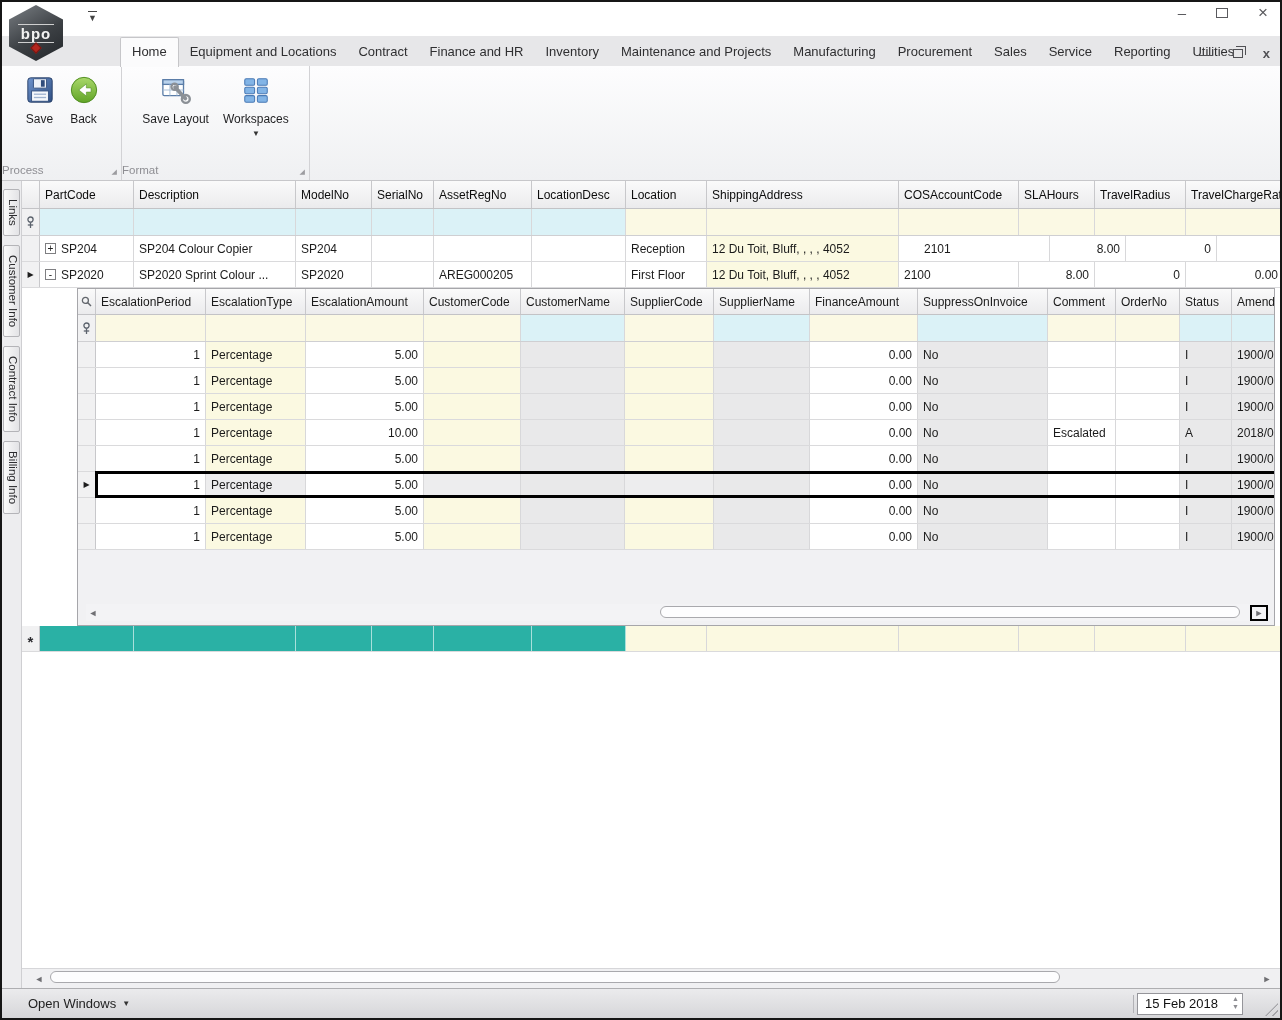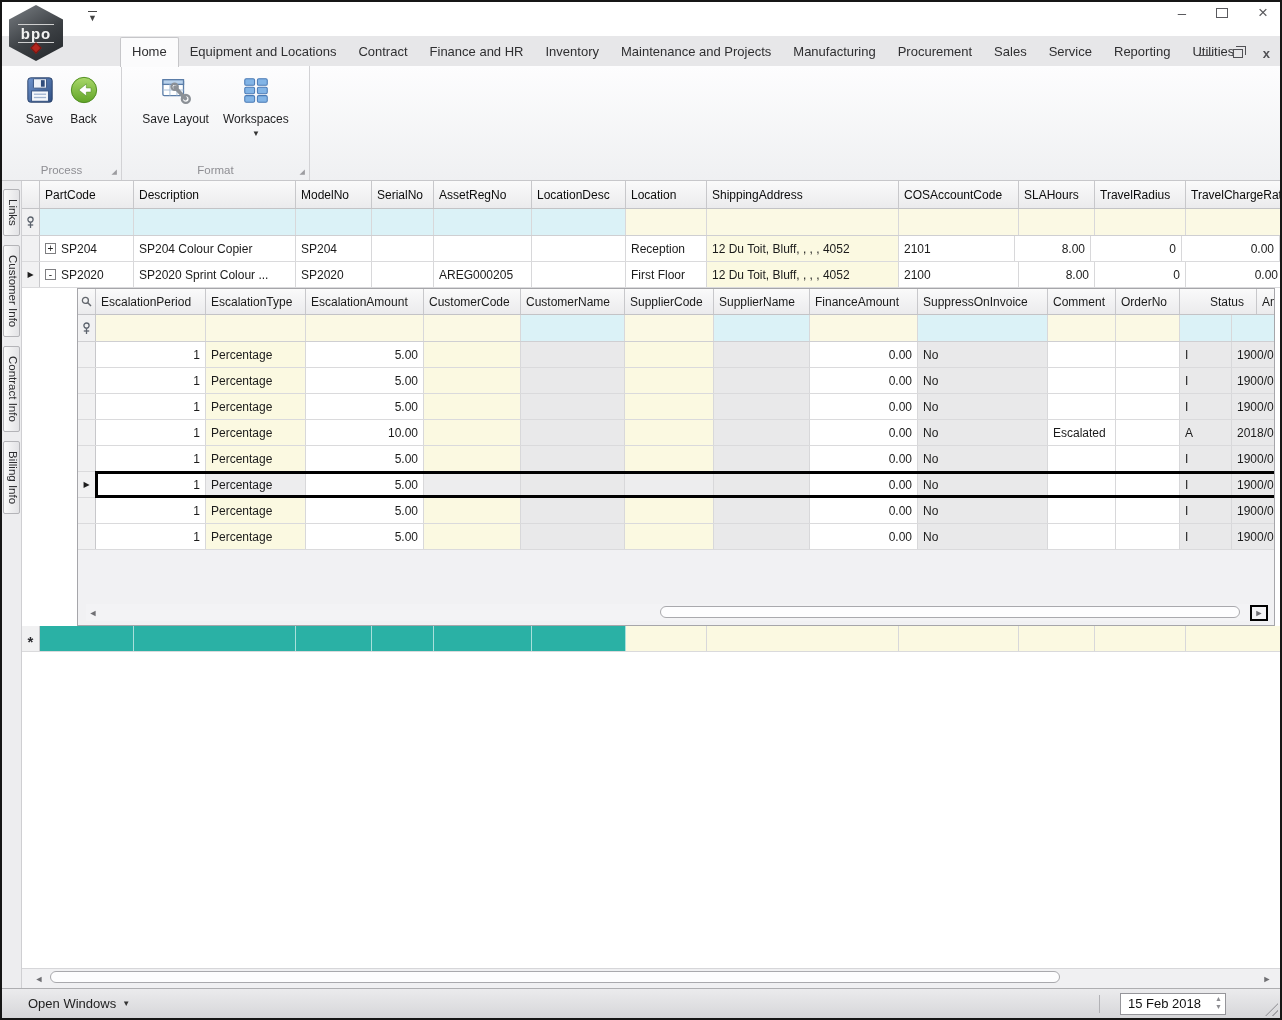"Process" .rcaption { justify-content: center -> none }
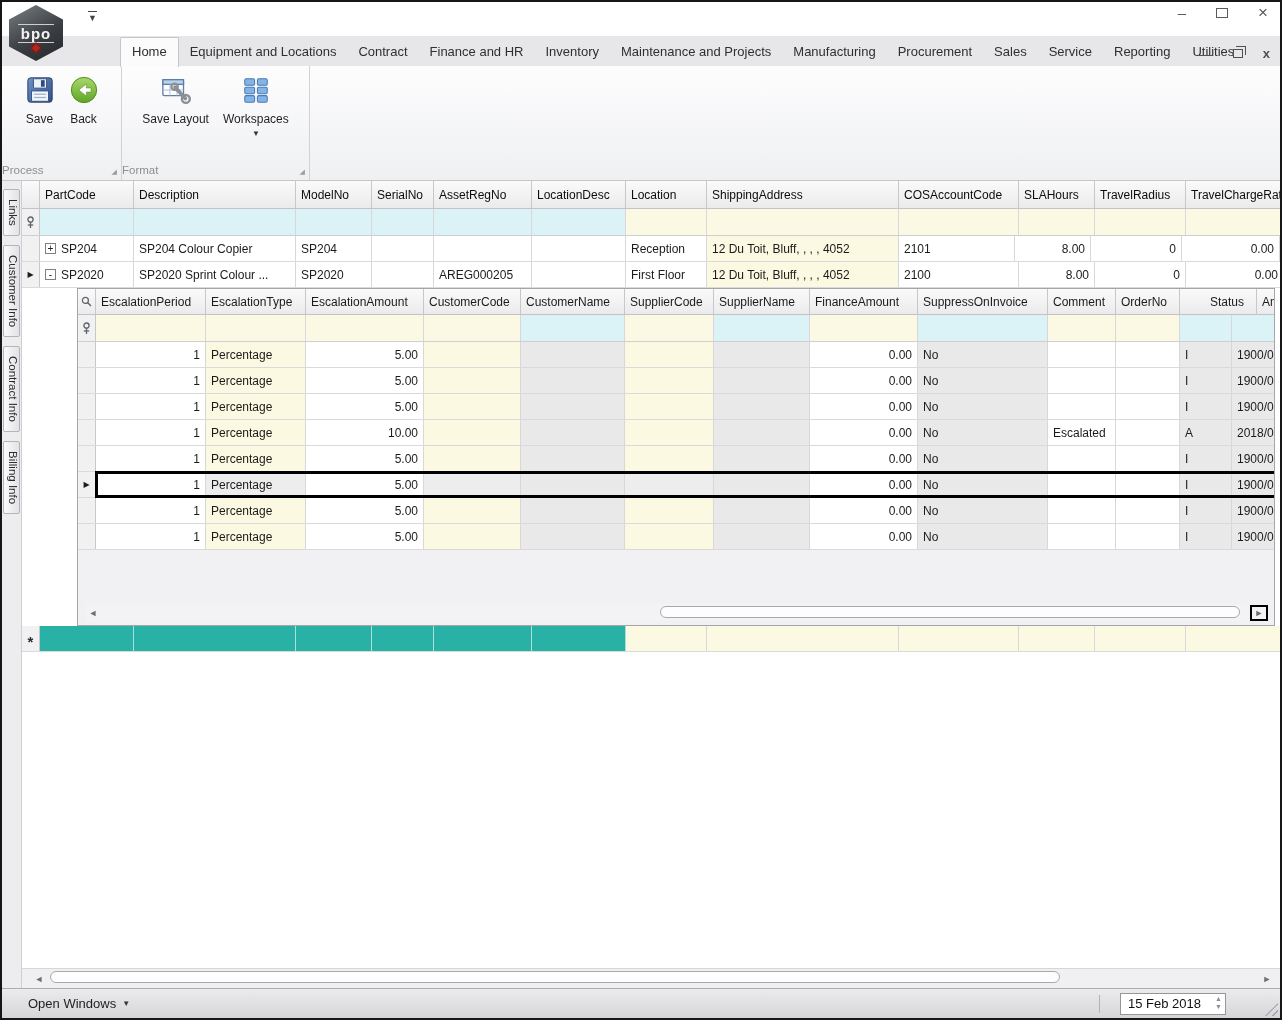"2101" div.g-cell { margin-left: none -> 20px; width: 116px -> 131px }
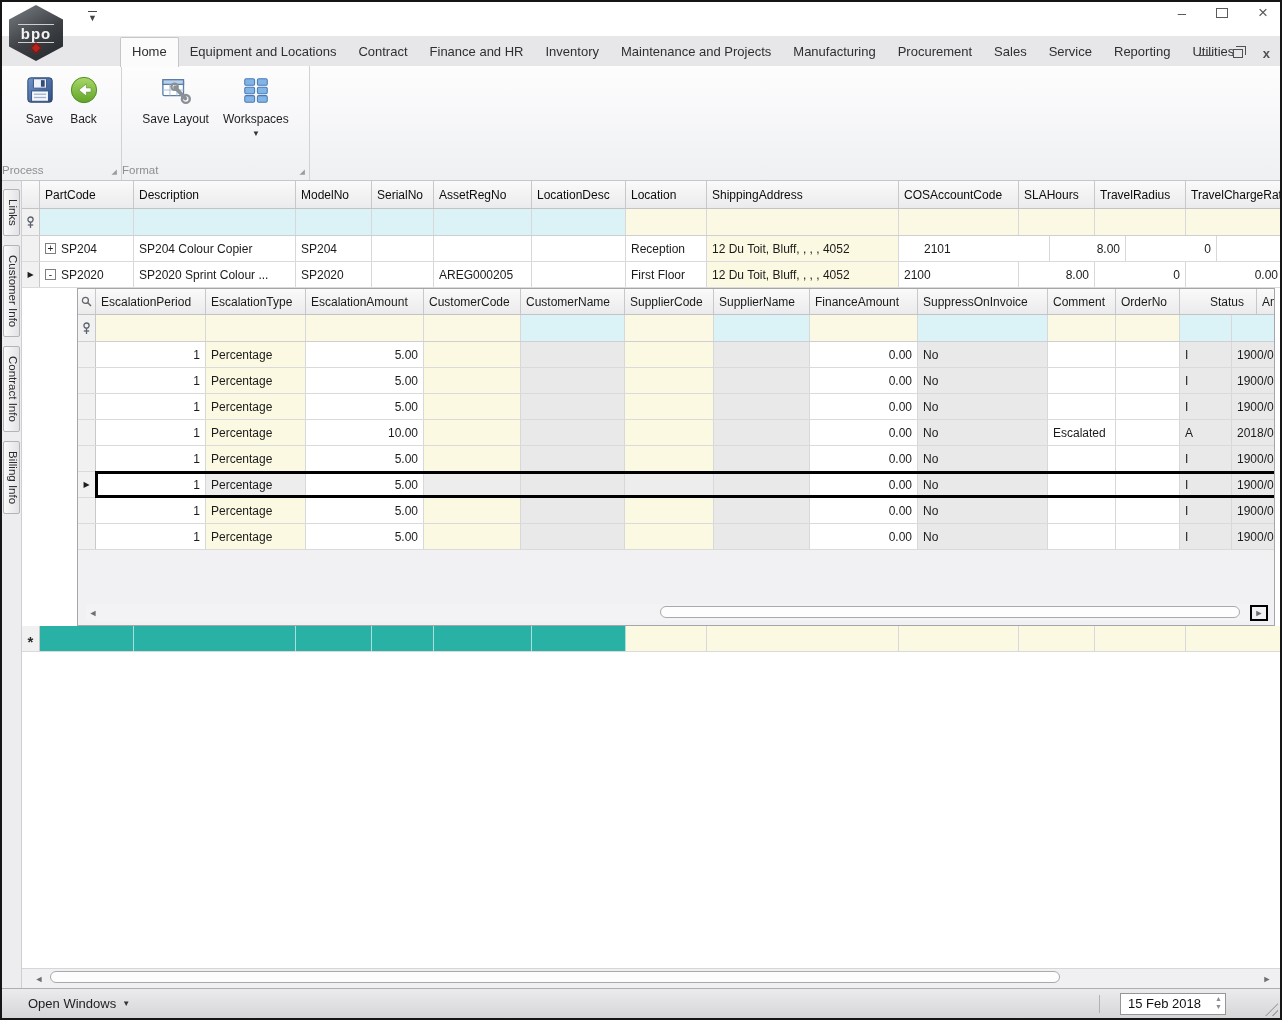"Status" div.g-cell { margin-left: 25px -> none }
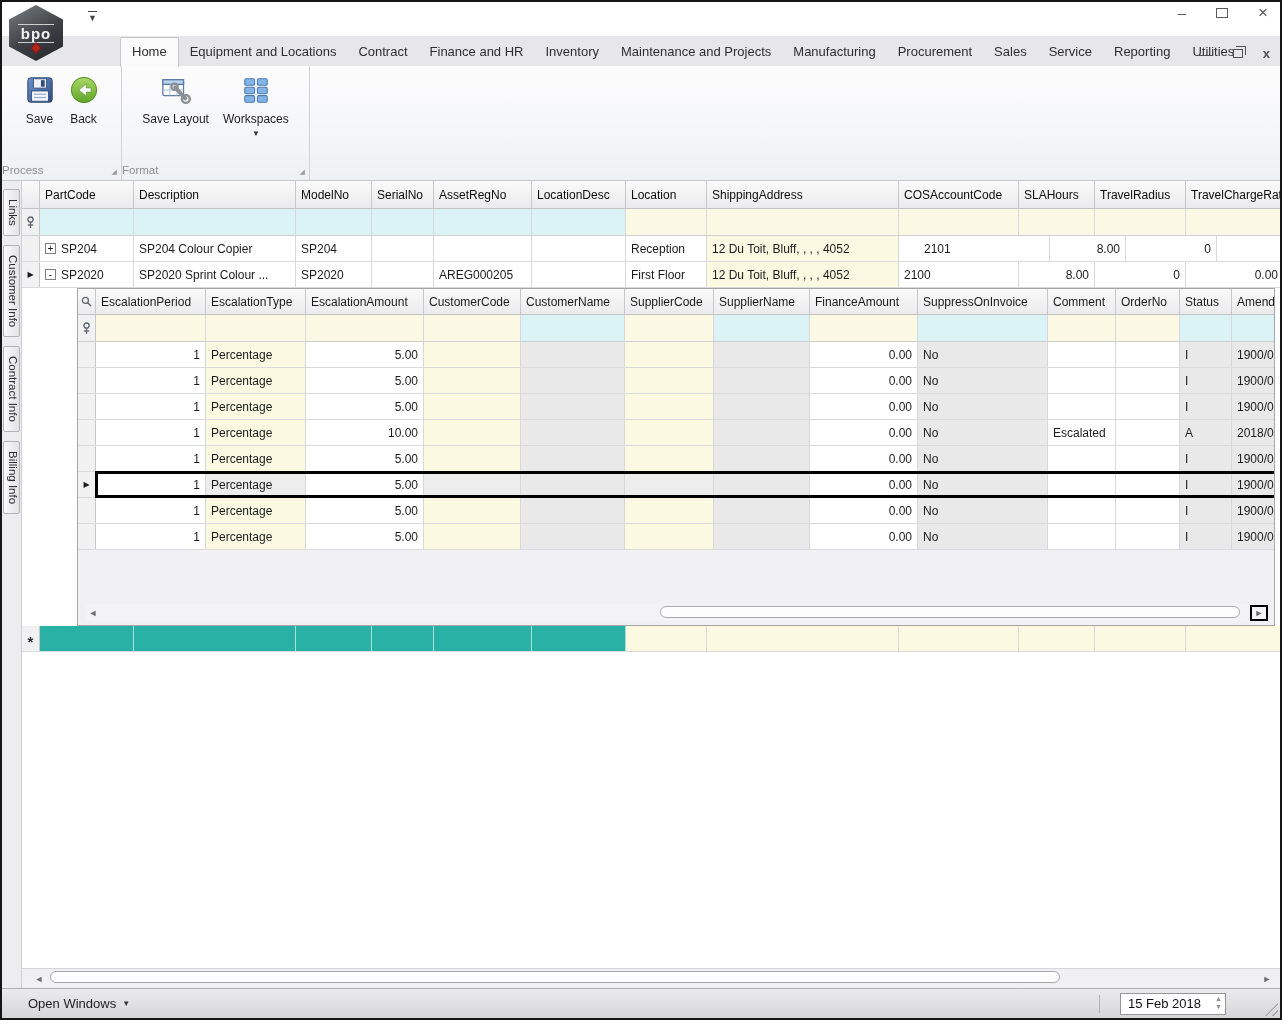"15 Feb 2018" .sb-right { gap: 20px -> 3px }
